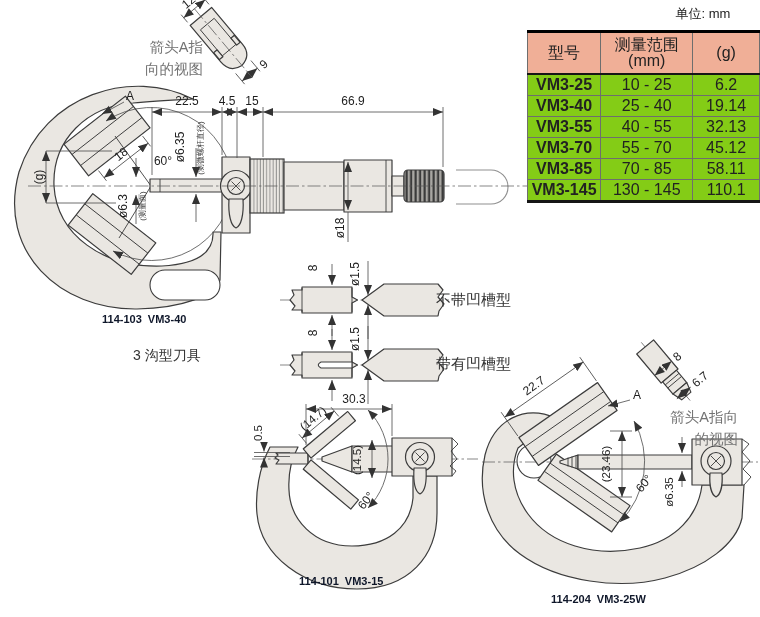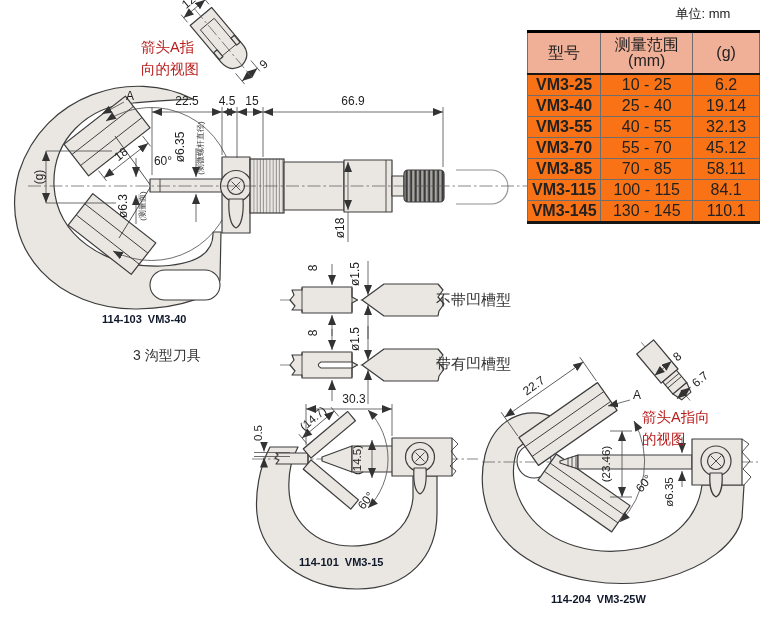"箭头A指" .cjk { color: #b91c1c -> #737373; text-align: left -> right }
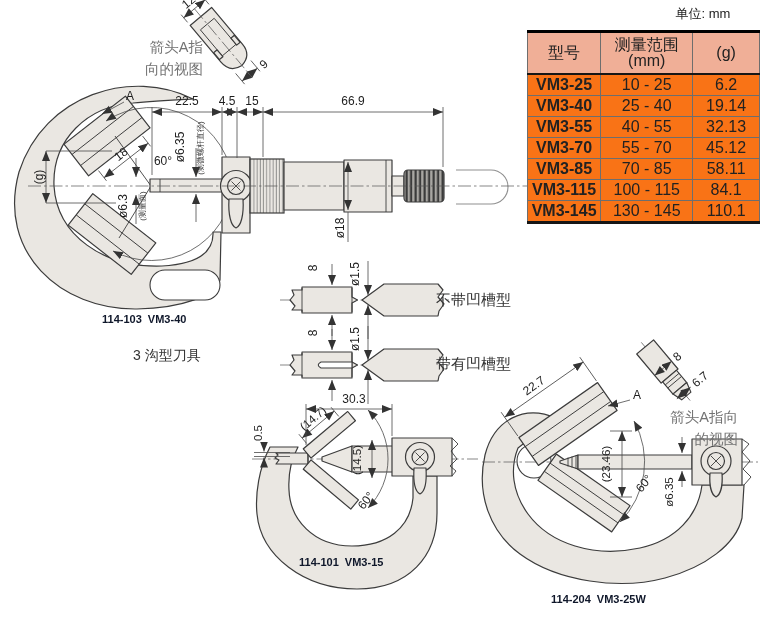"VM3-25" .spec-table td { background: #f97316 -> #84cc16 }
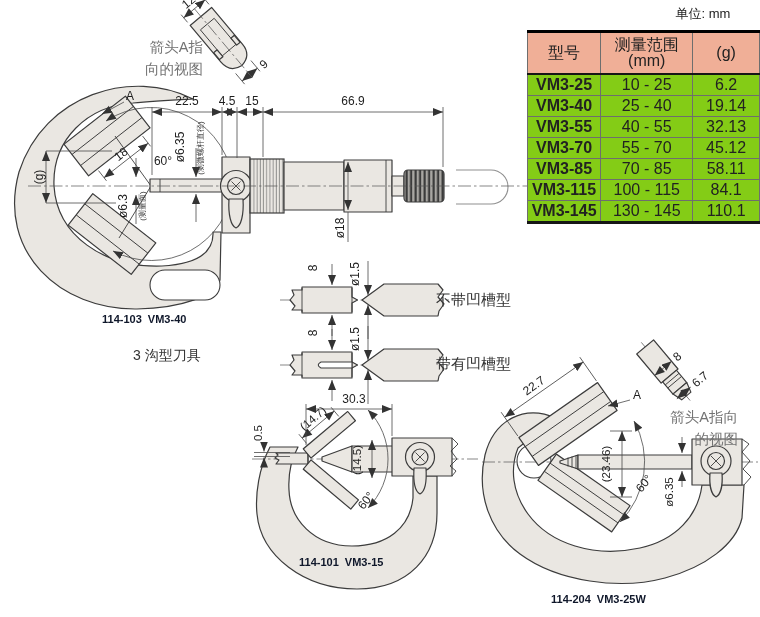"VM3-115" tr { html: <tr> <td>VM3-115</td> <td>100 - 115</td> <td>84.1</td> </tr> -> none }
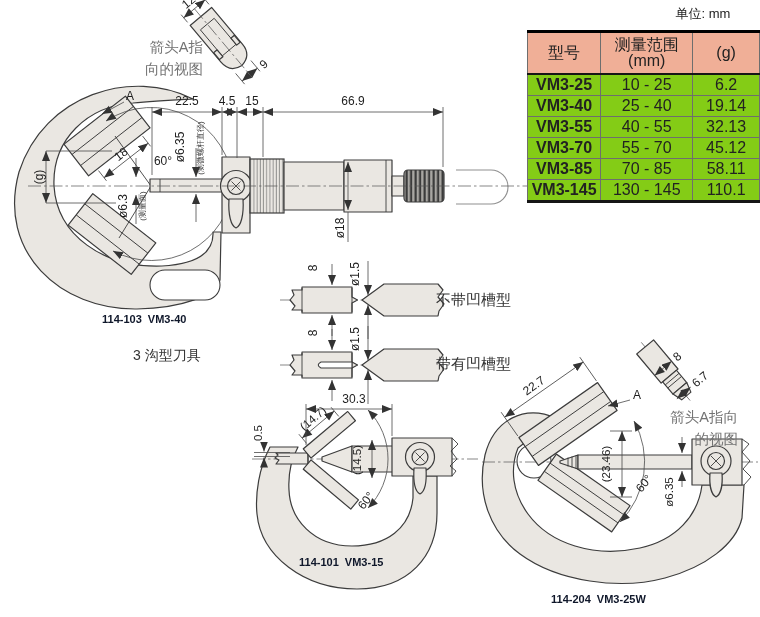"114-101 VM3-15" div.abs { top: 556px -> 575px }
